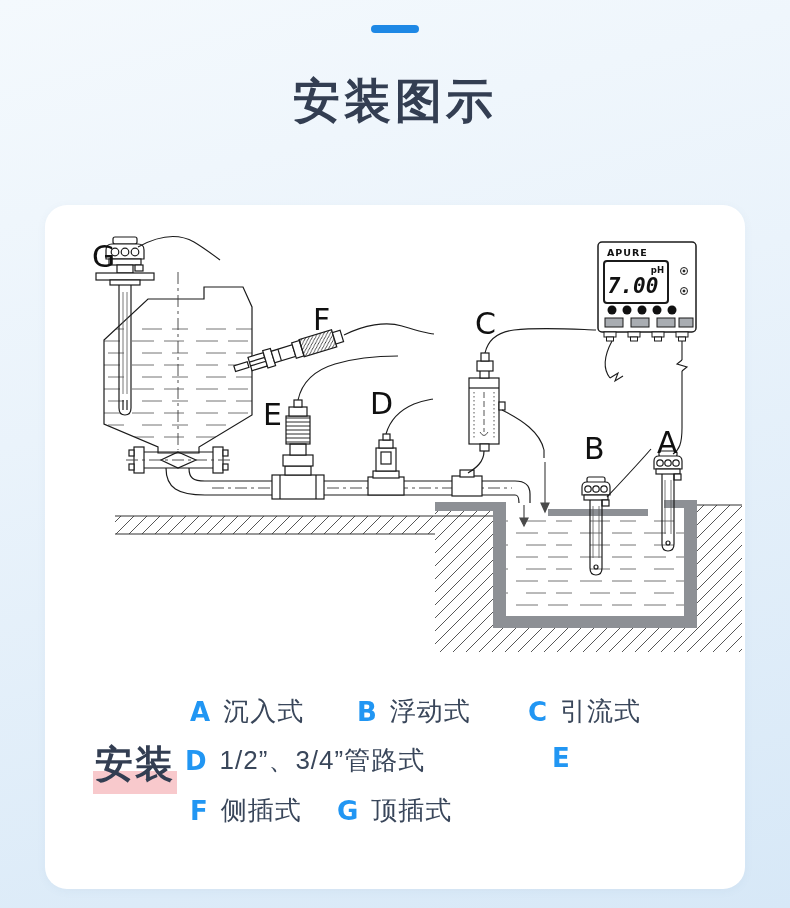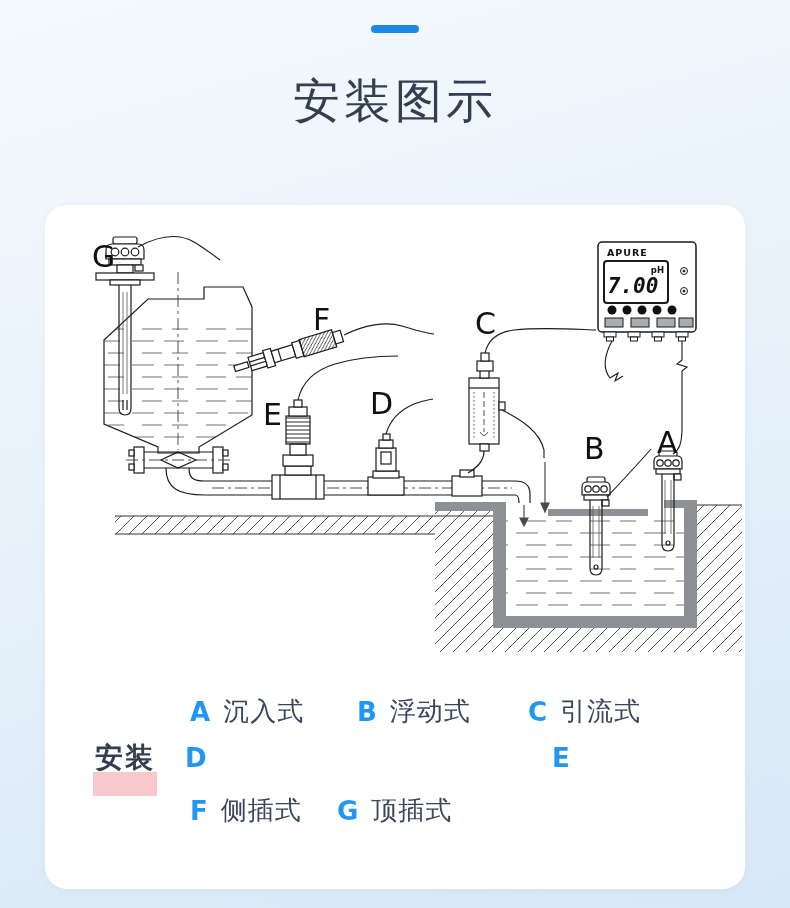"安装图示" .page-title { font-weight: 400 -> 700 }
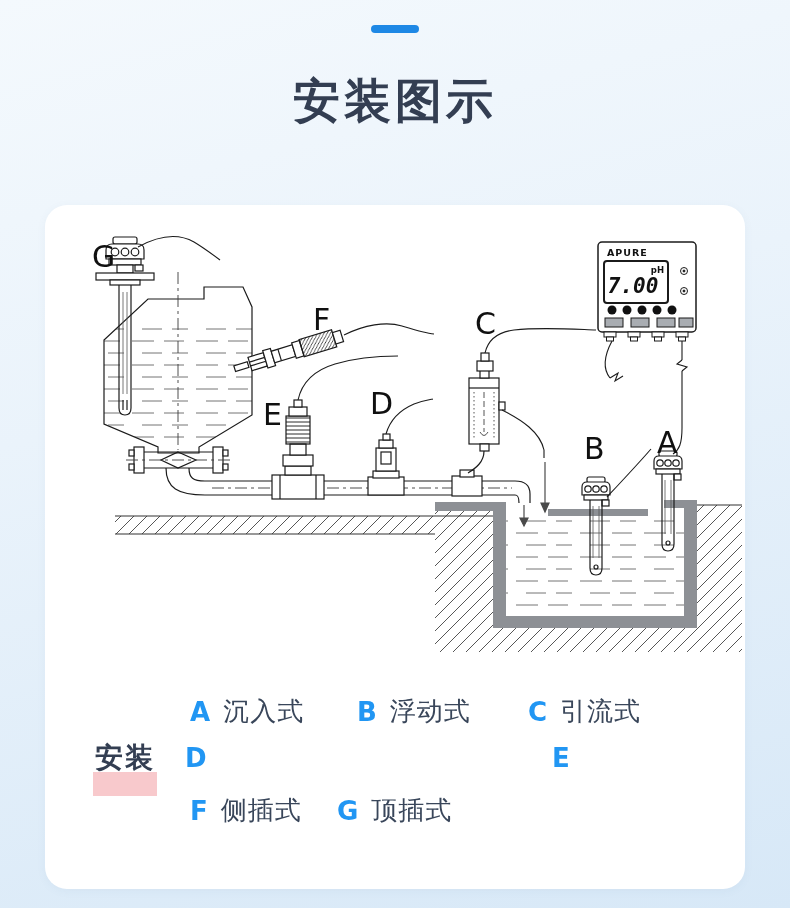"安装" .legend-heading { font-size: 28px -> 38px; padding: 0 2px 19px 2px -> 0 2px 4px 2px }
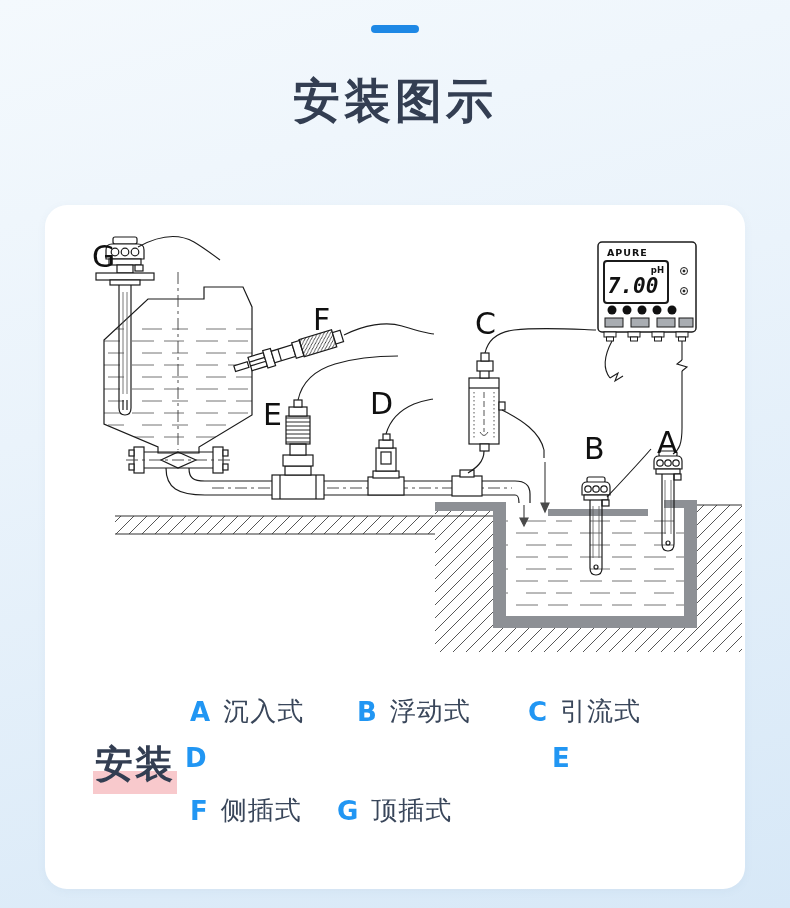"1/2”、3/4”管路式" span.legend-label { html: none -> <span>1/2”、3/4”管路式</span> }
